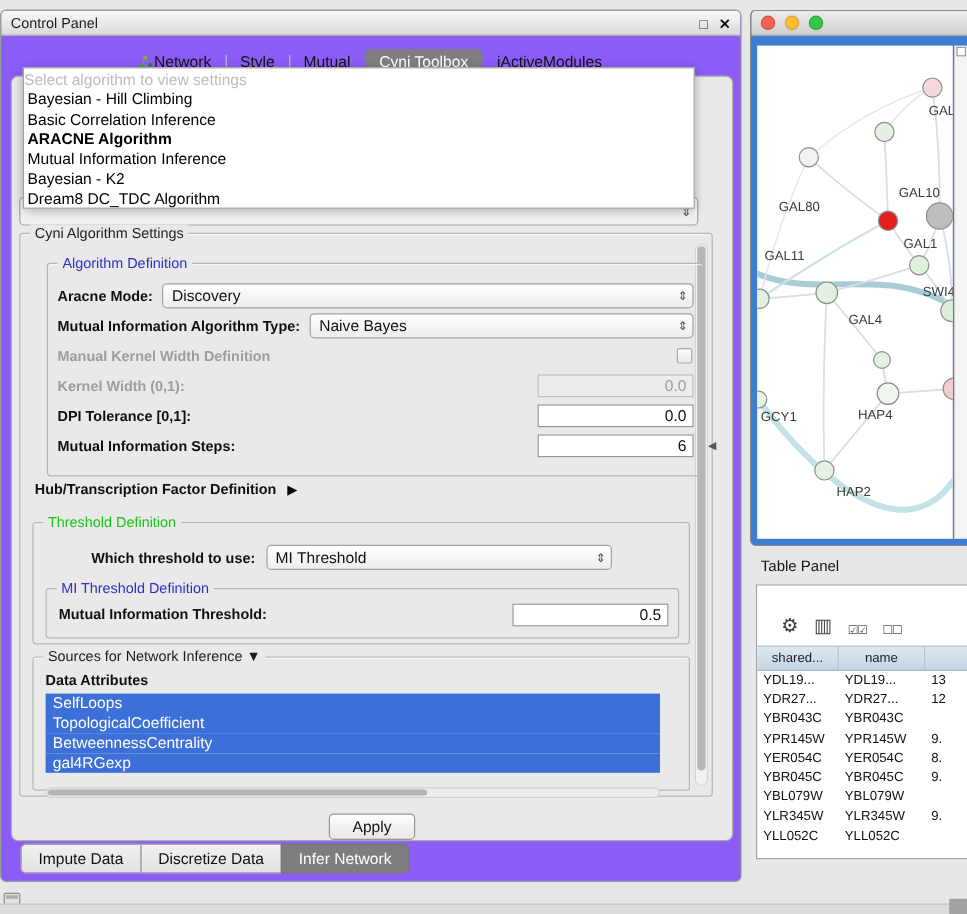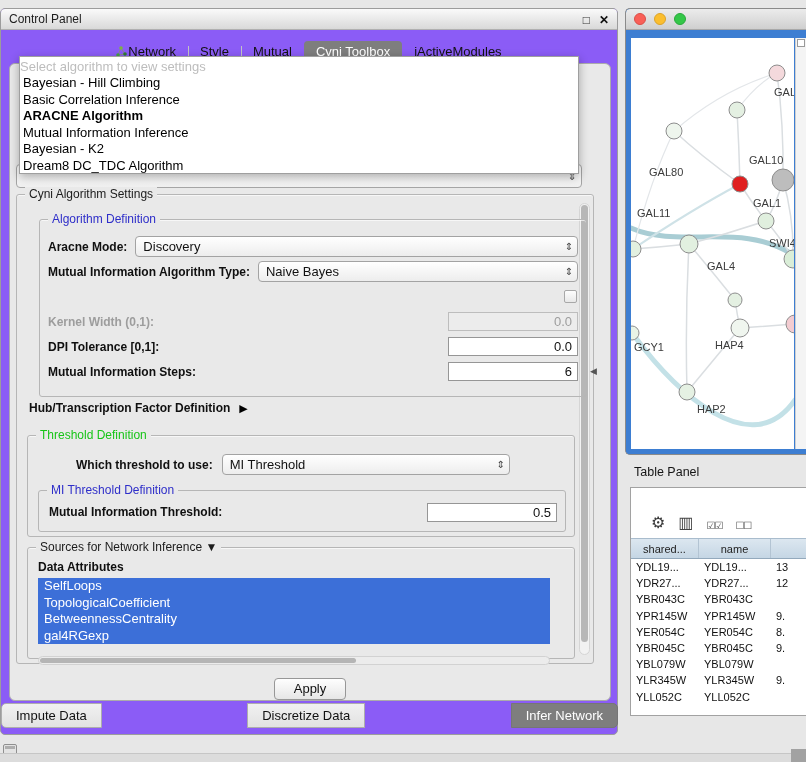"Manual Kernel Width Definition" span.lbl { html: none -> <span>Manual Kernel Width Definition</span> }
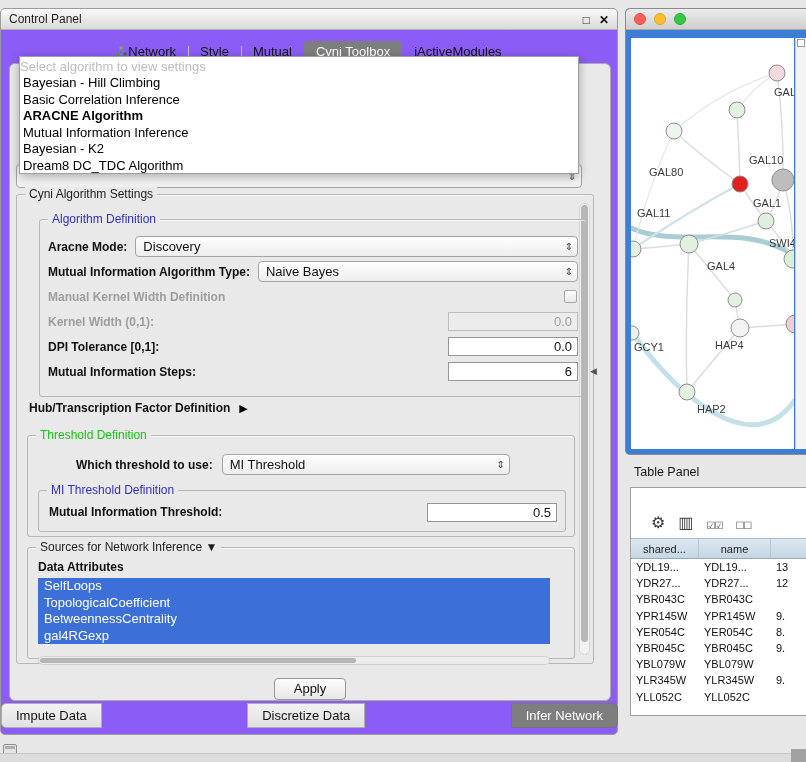"Impute Data" .cp-bottom-tabs { justify-content: space-between -> flex-start; left: 0 -> 16px }
